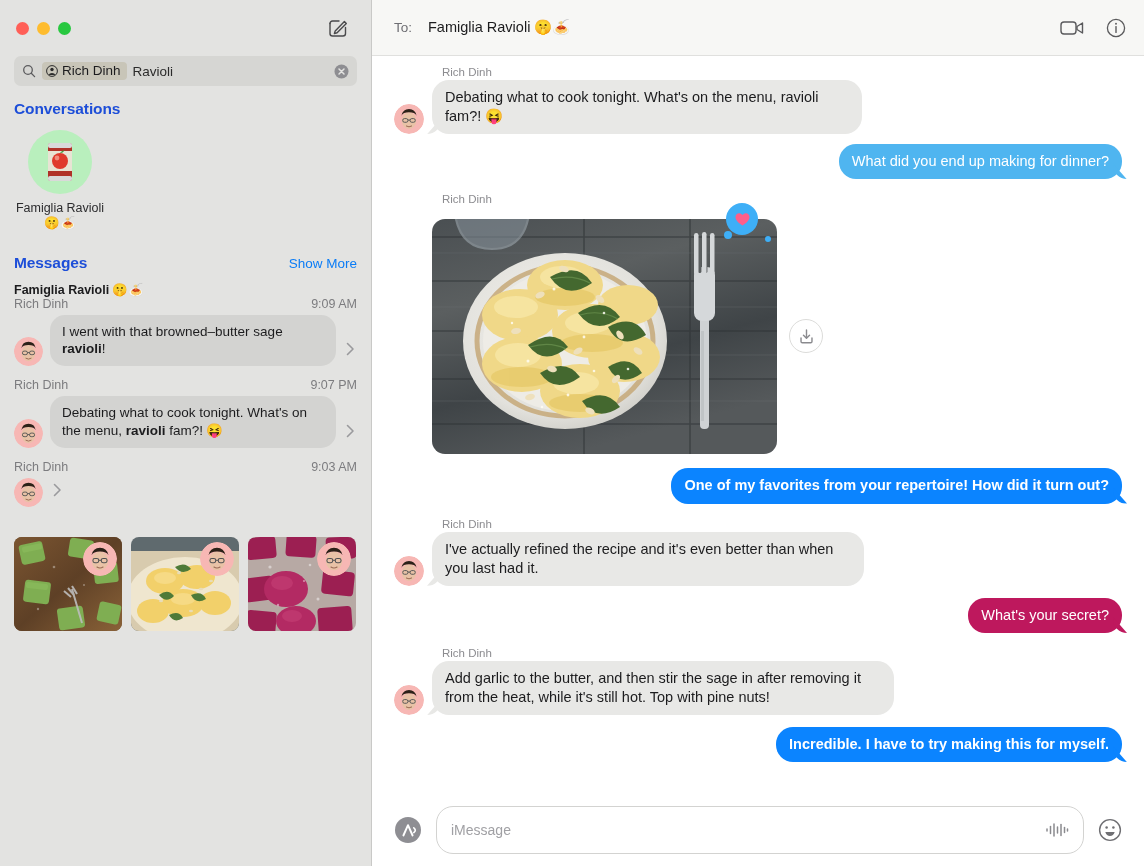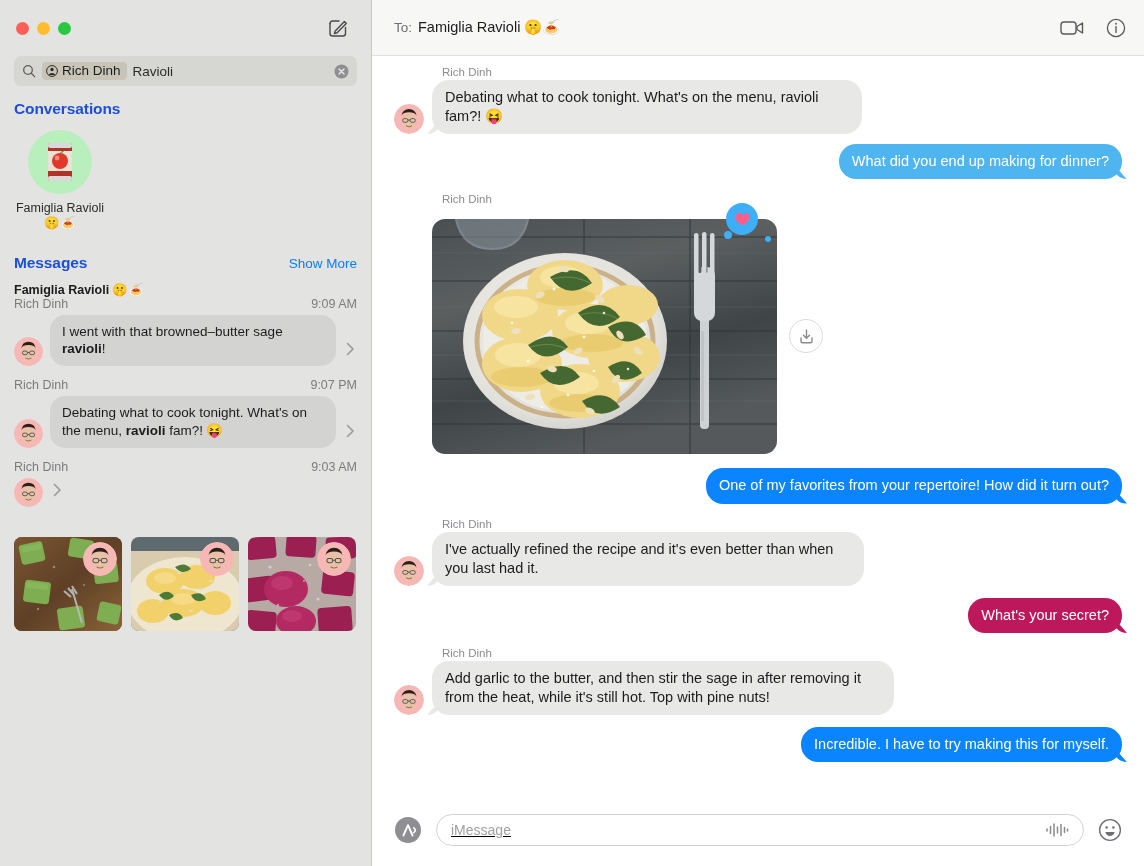"To:" .to-label { margin-right: 6px -> 16px }
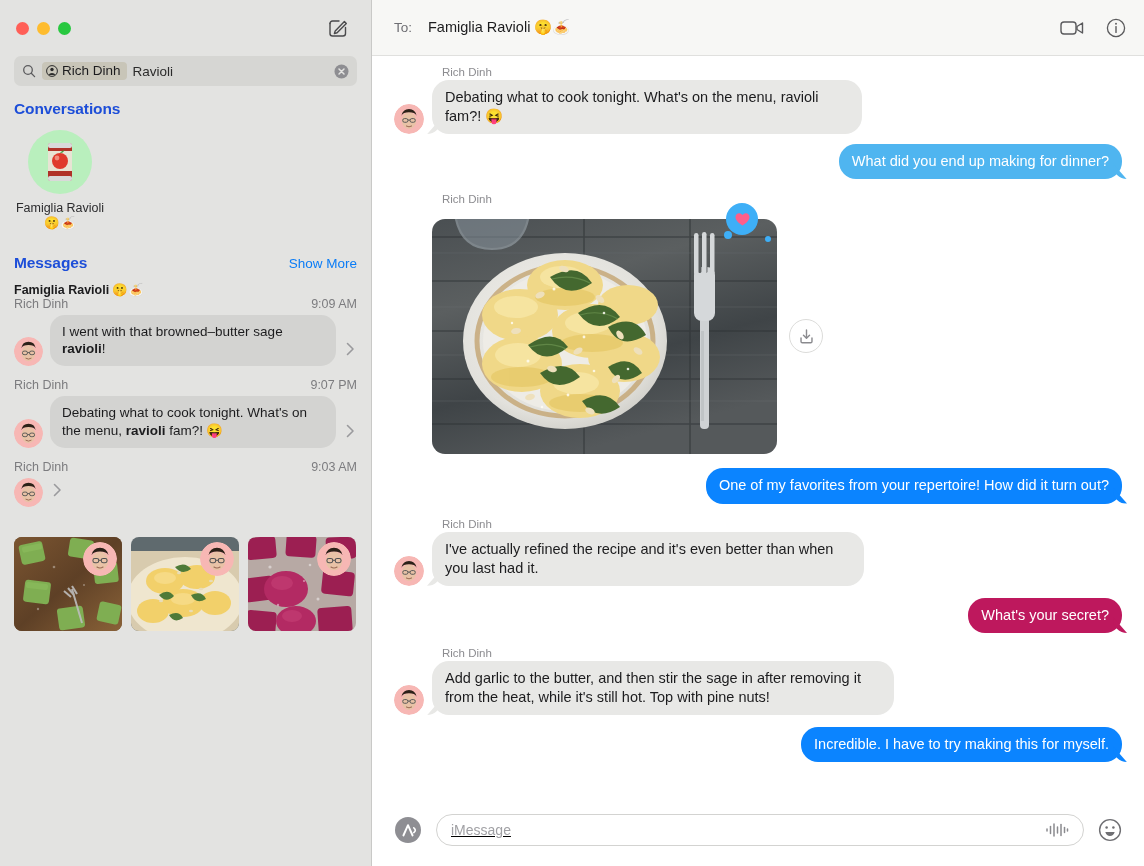"One of my favorites from" .bubble.blue.wide { font-weight: none -> bold }
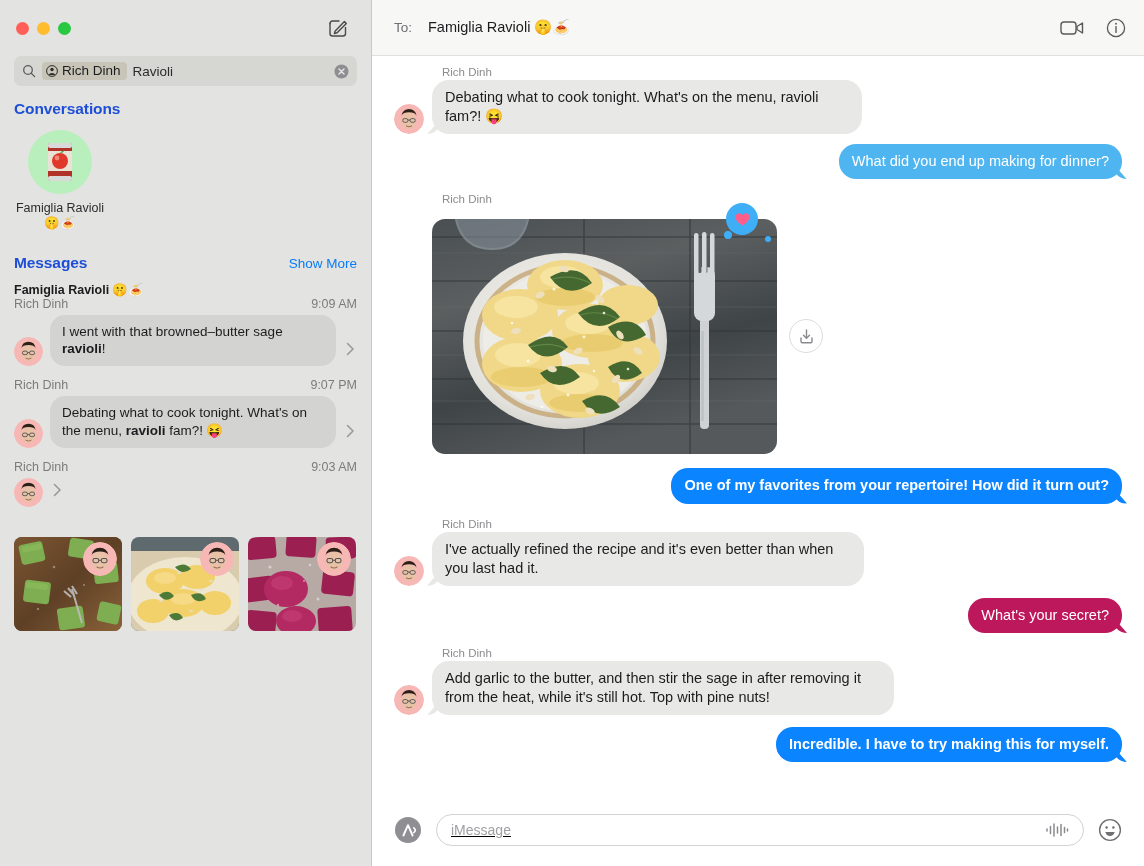"iMessage" .input-field { height: 32px -> 48px; text-decoration: underline -> none }
